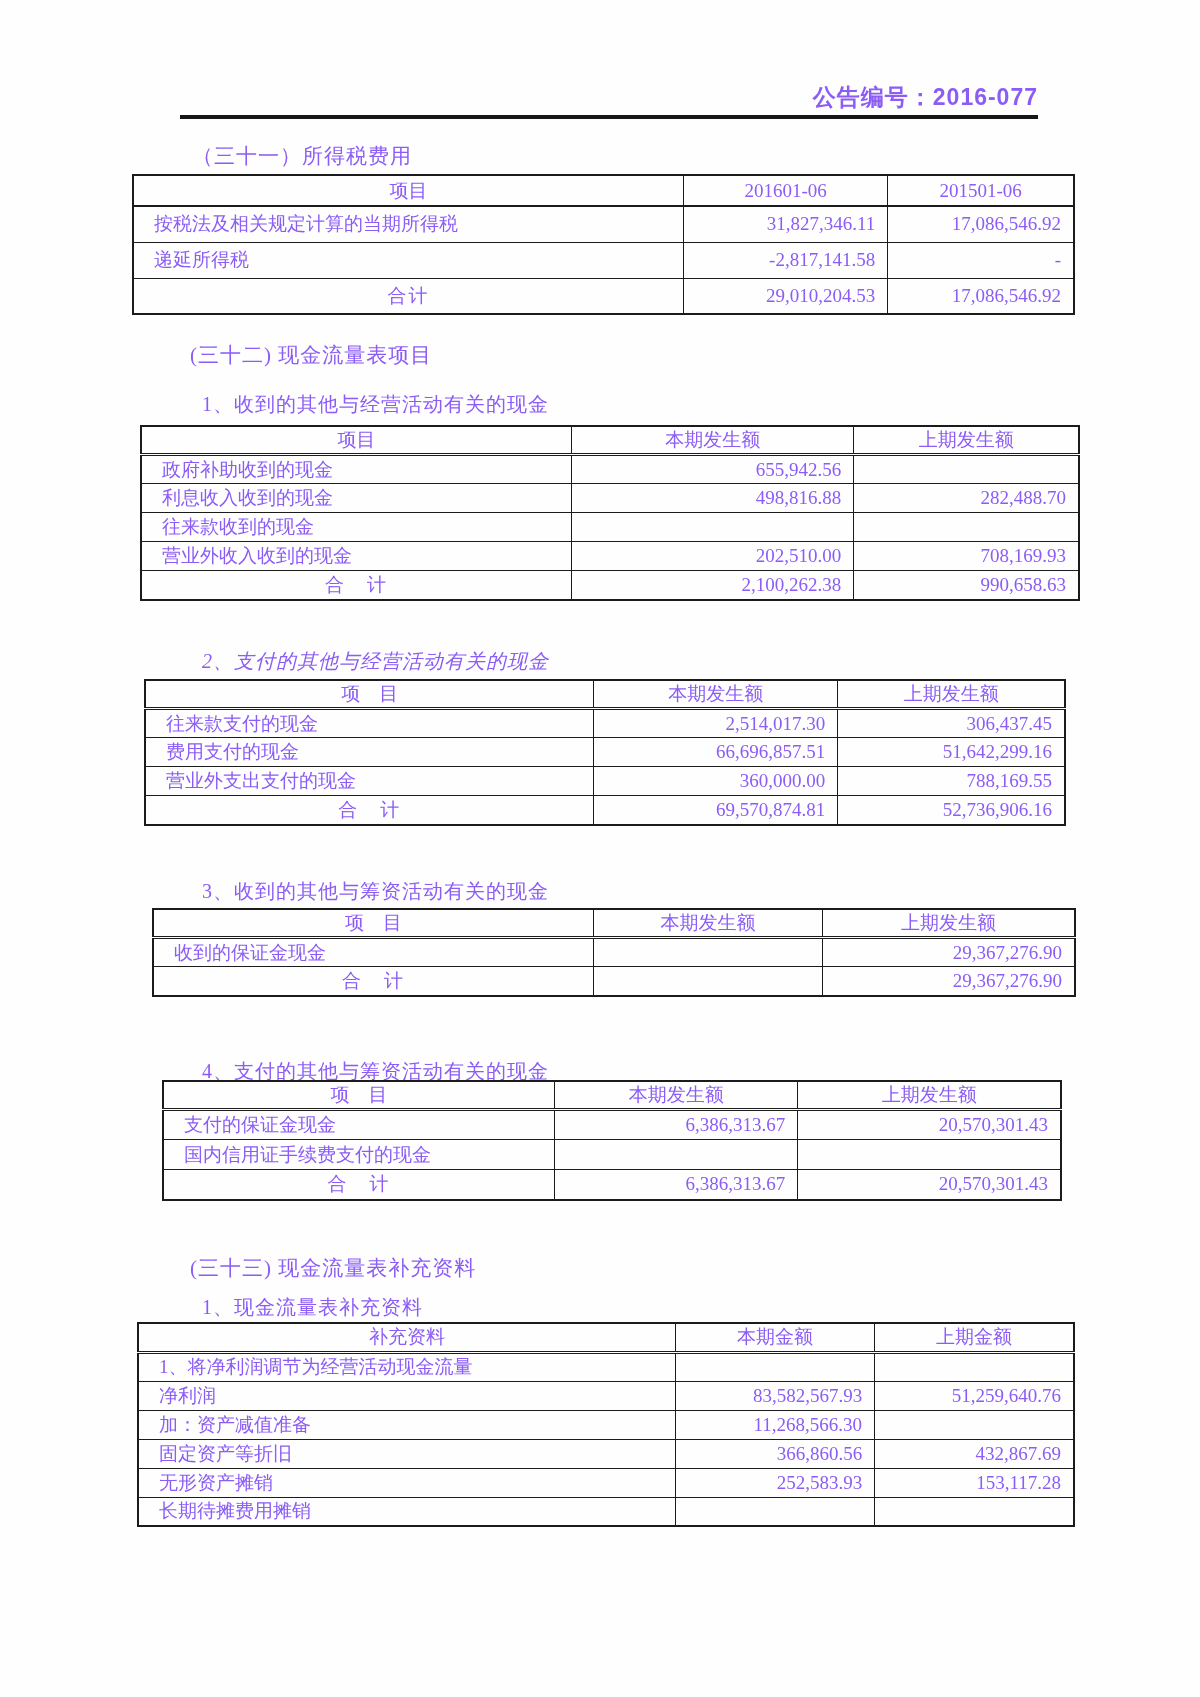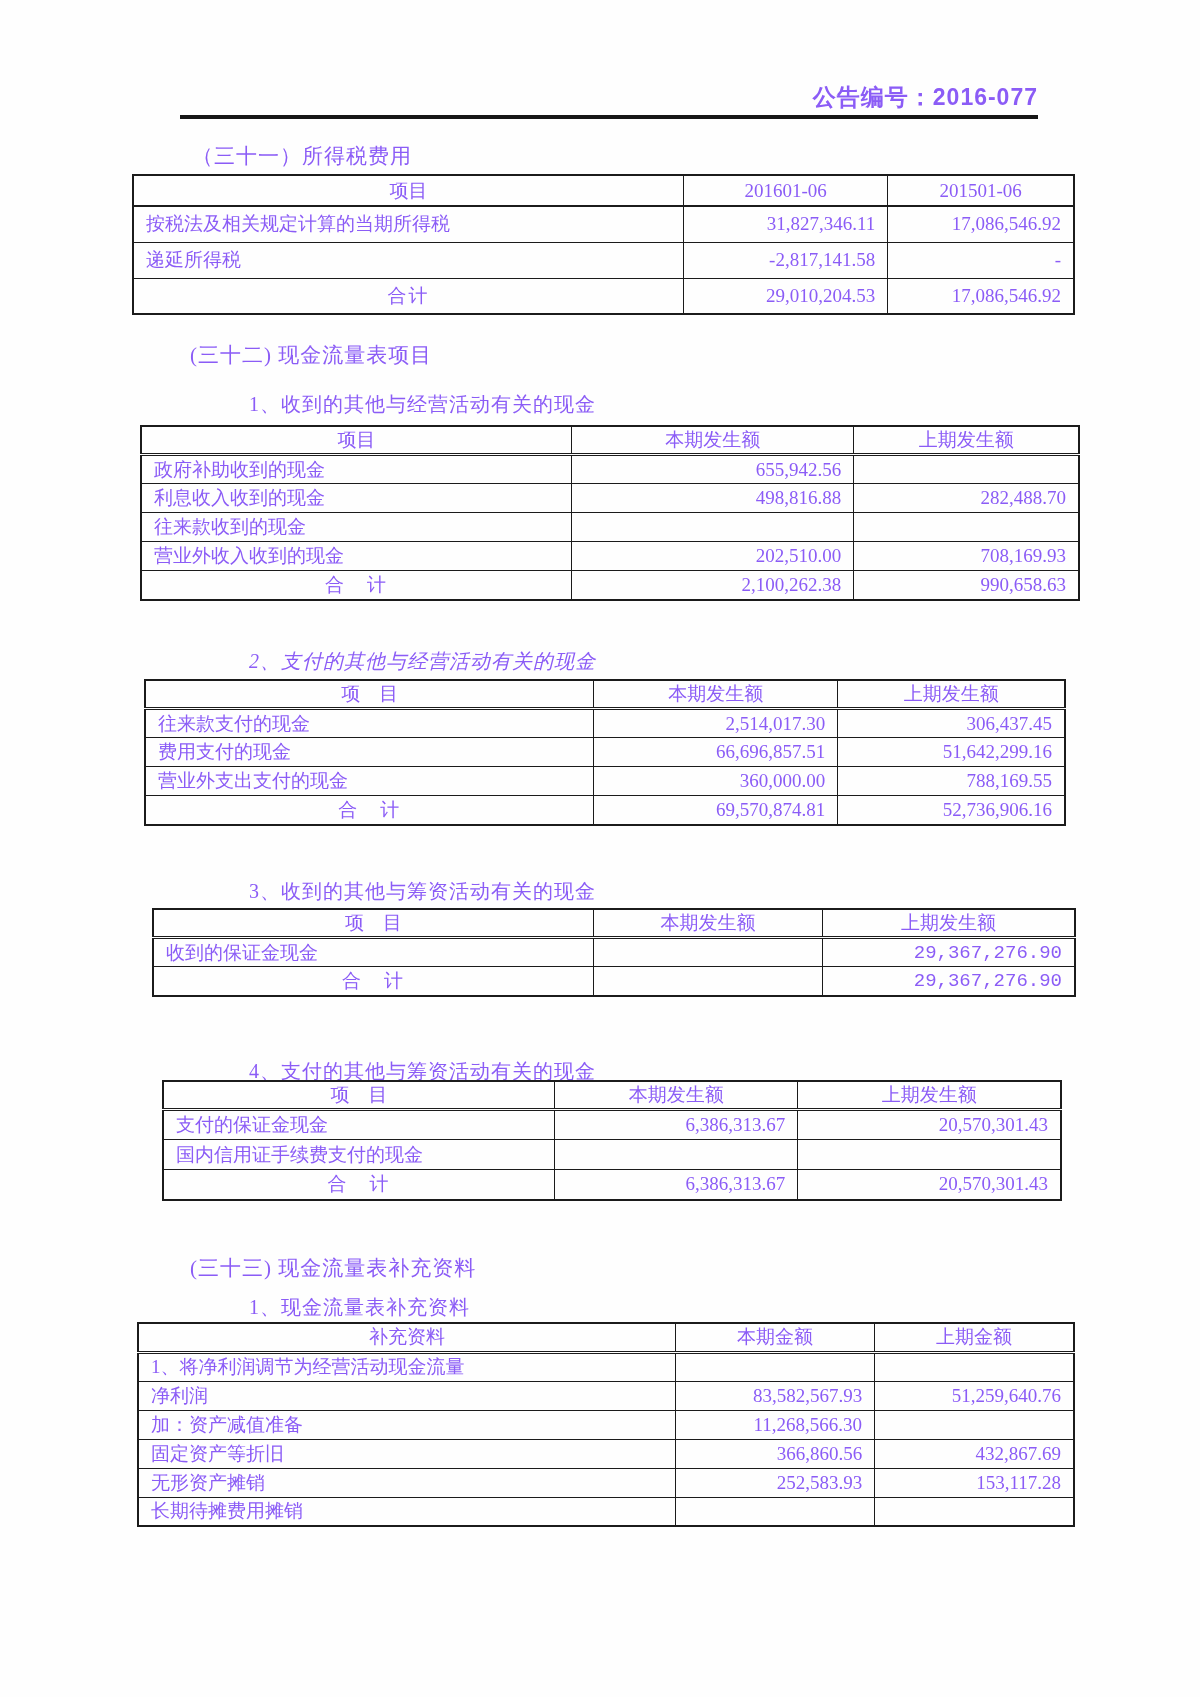"按税法及相关规定计算的当期所得税" .tbl td.lbl { padding-left: 12px -> 20px }
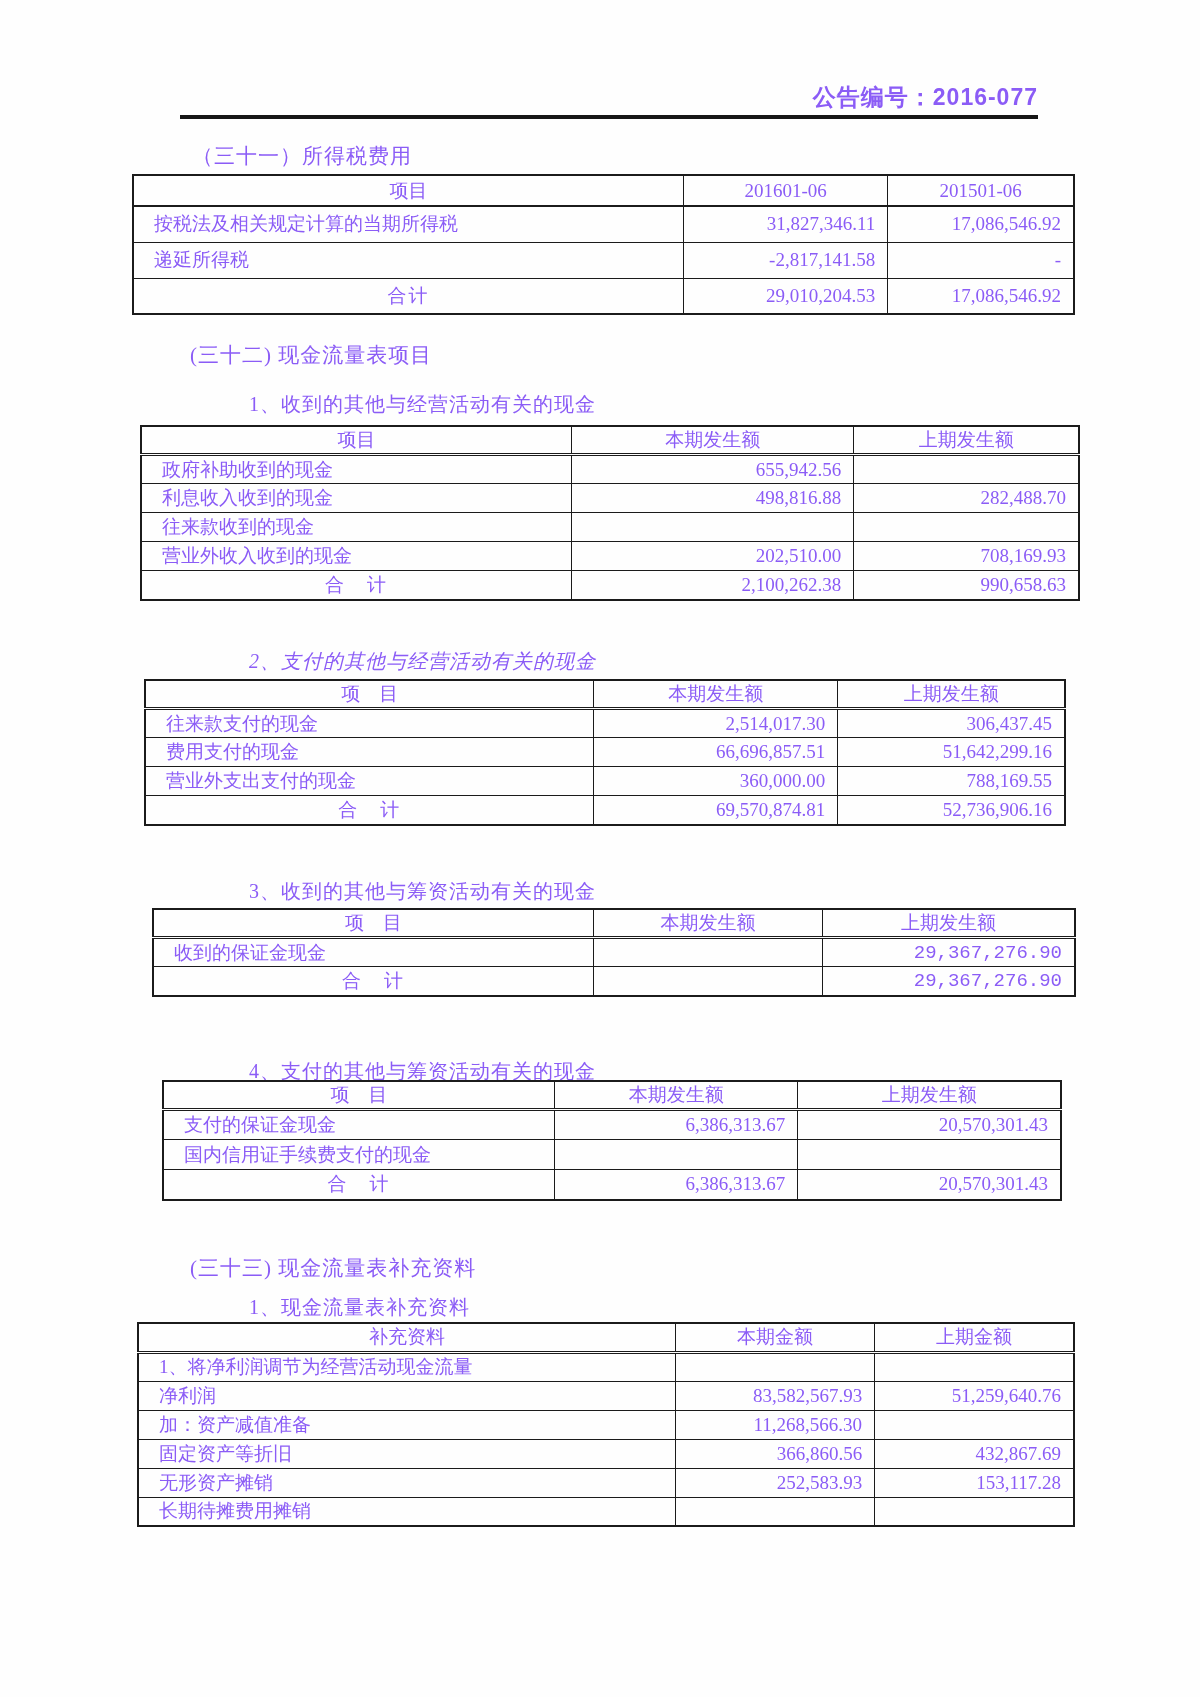"1、收到的其他与经营活动有关的现金" .sub-title { margin-left: 47px -> none }
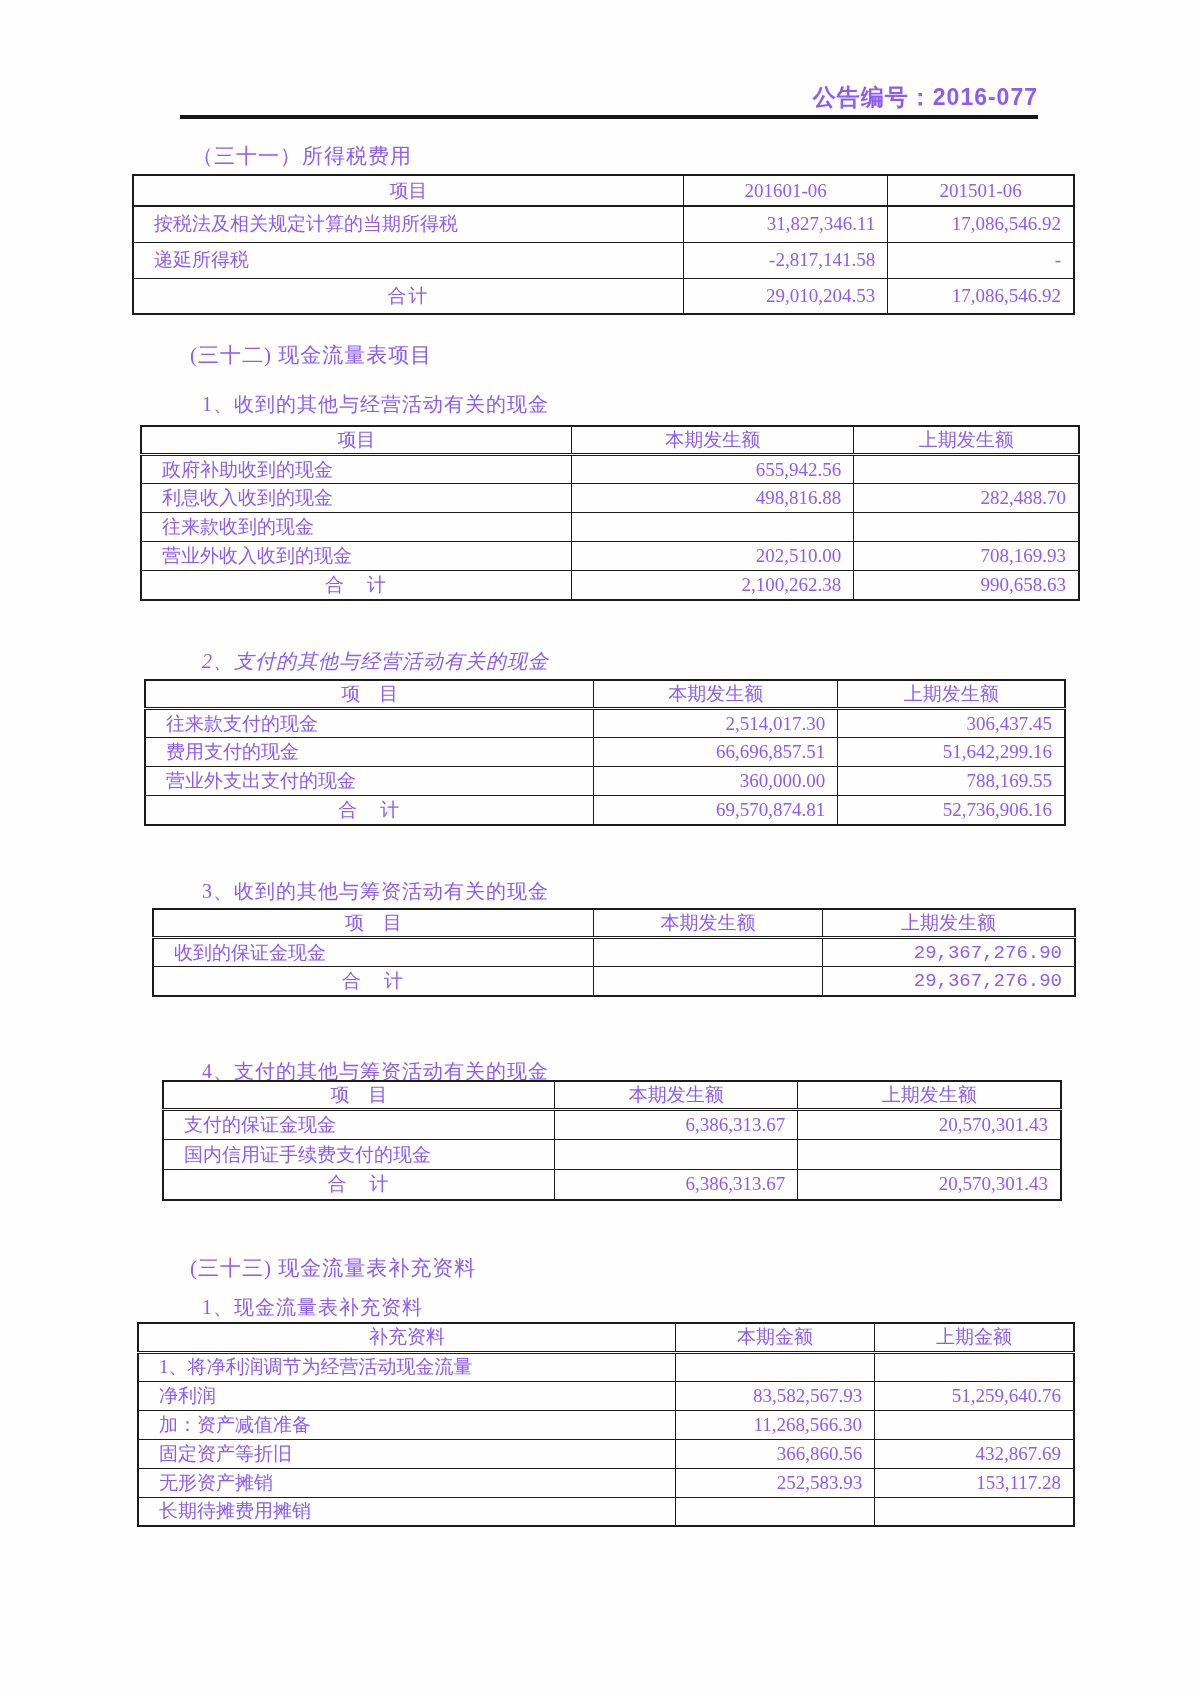"收到的保证金现金" #tbl4 tbody tr { font-family: Liberation Mono, monospace -> none }
